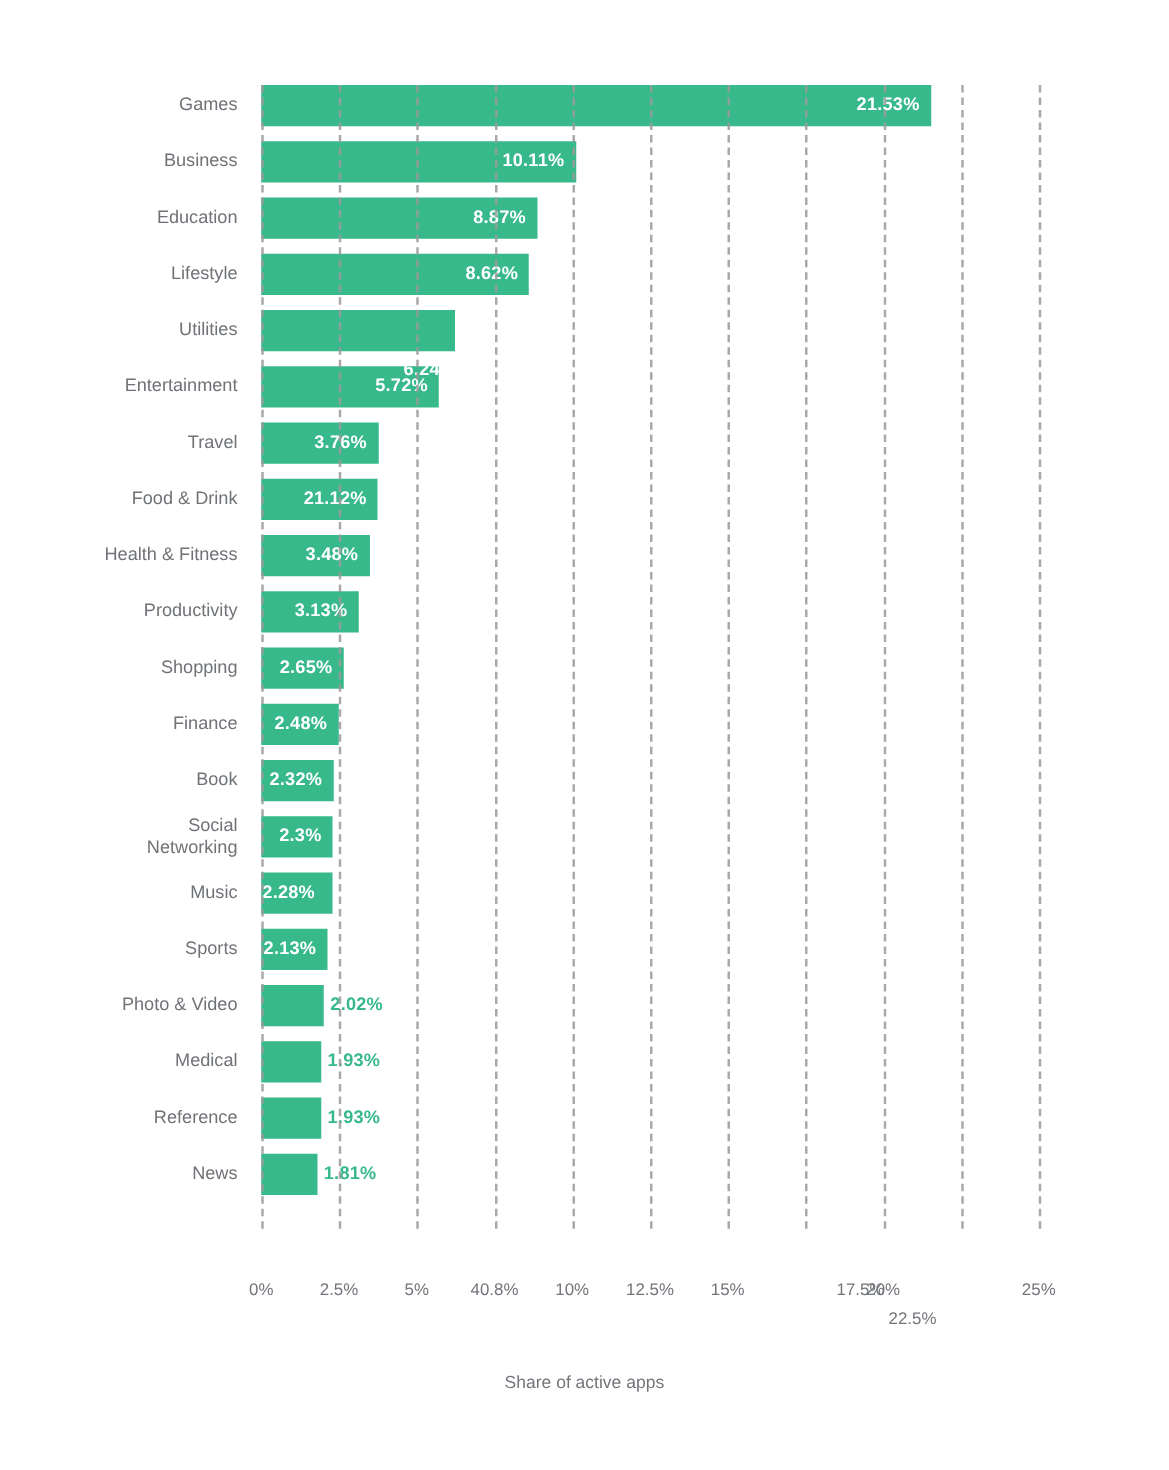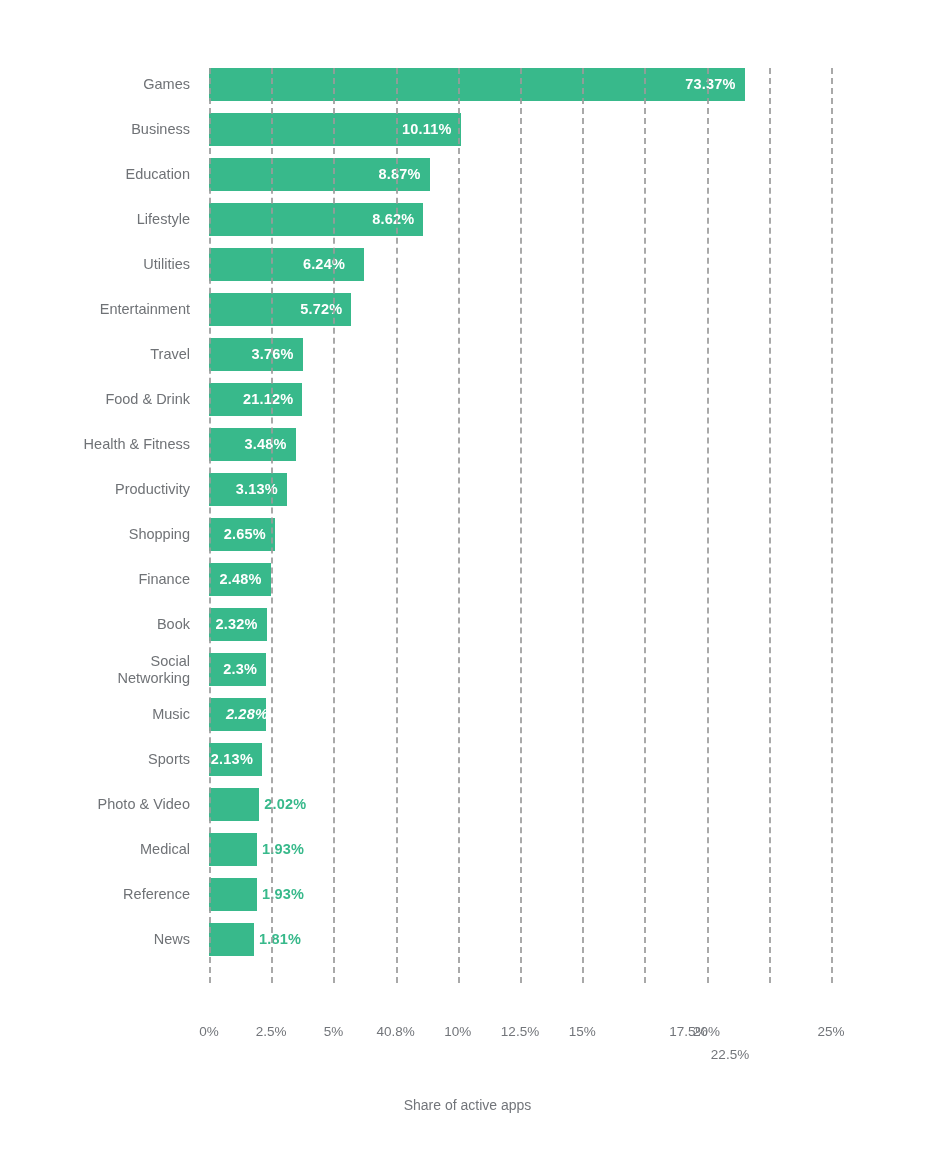"73.37%" div.bar-label { text: 73.37% -> 21.53% }
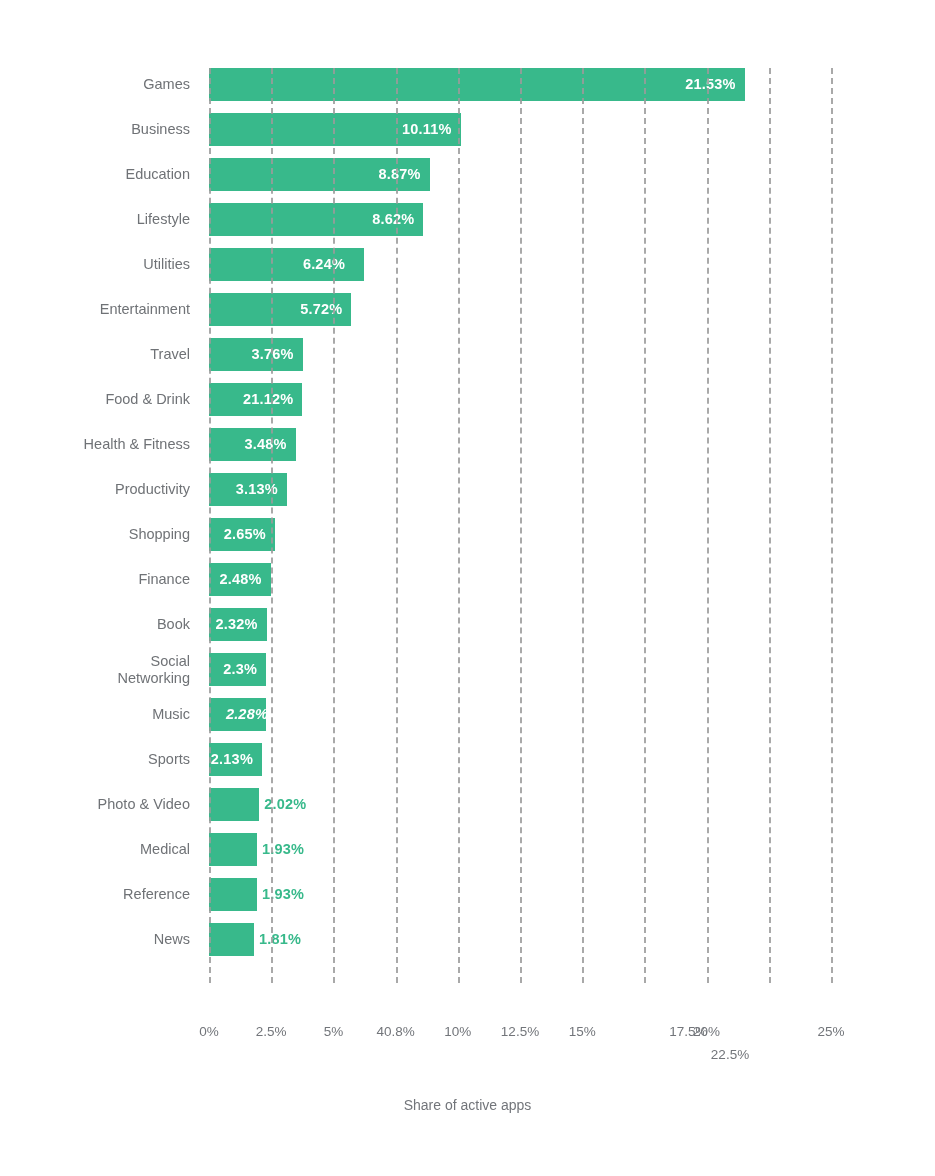"6.24%" div.bar-label { left: 136px -> 156px; margin-top: none -> 32px }
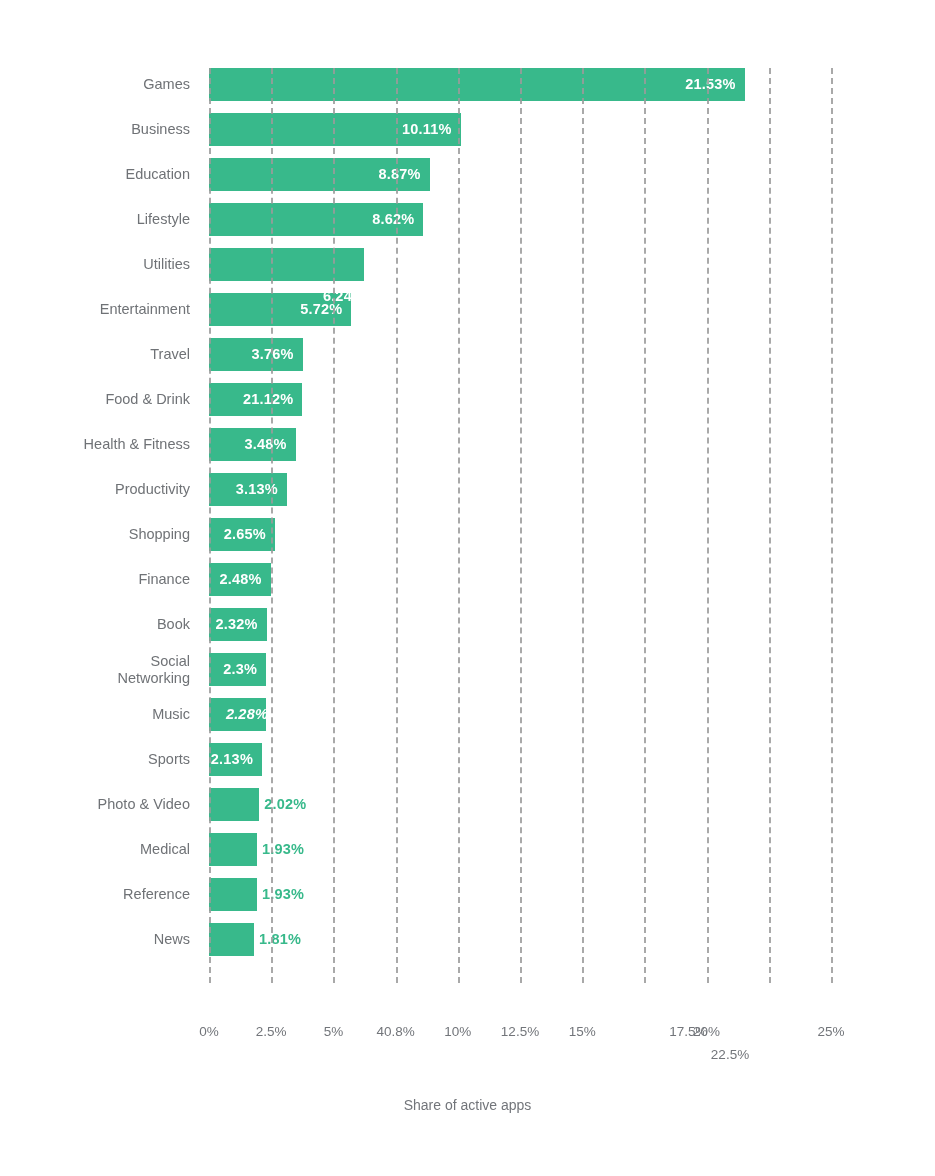"2.28%" div.bar-label { font-style: italic -> none; left: 59px -> 43px }
